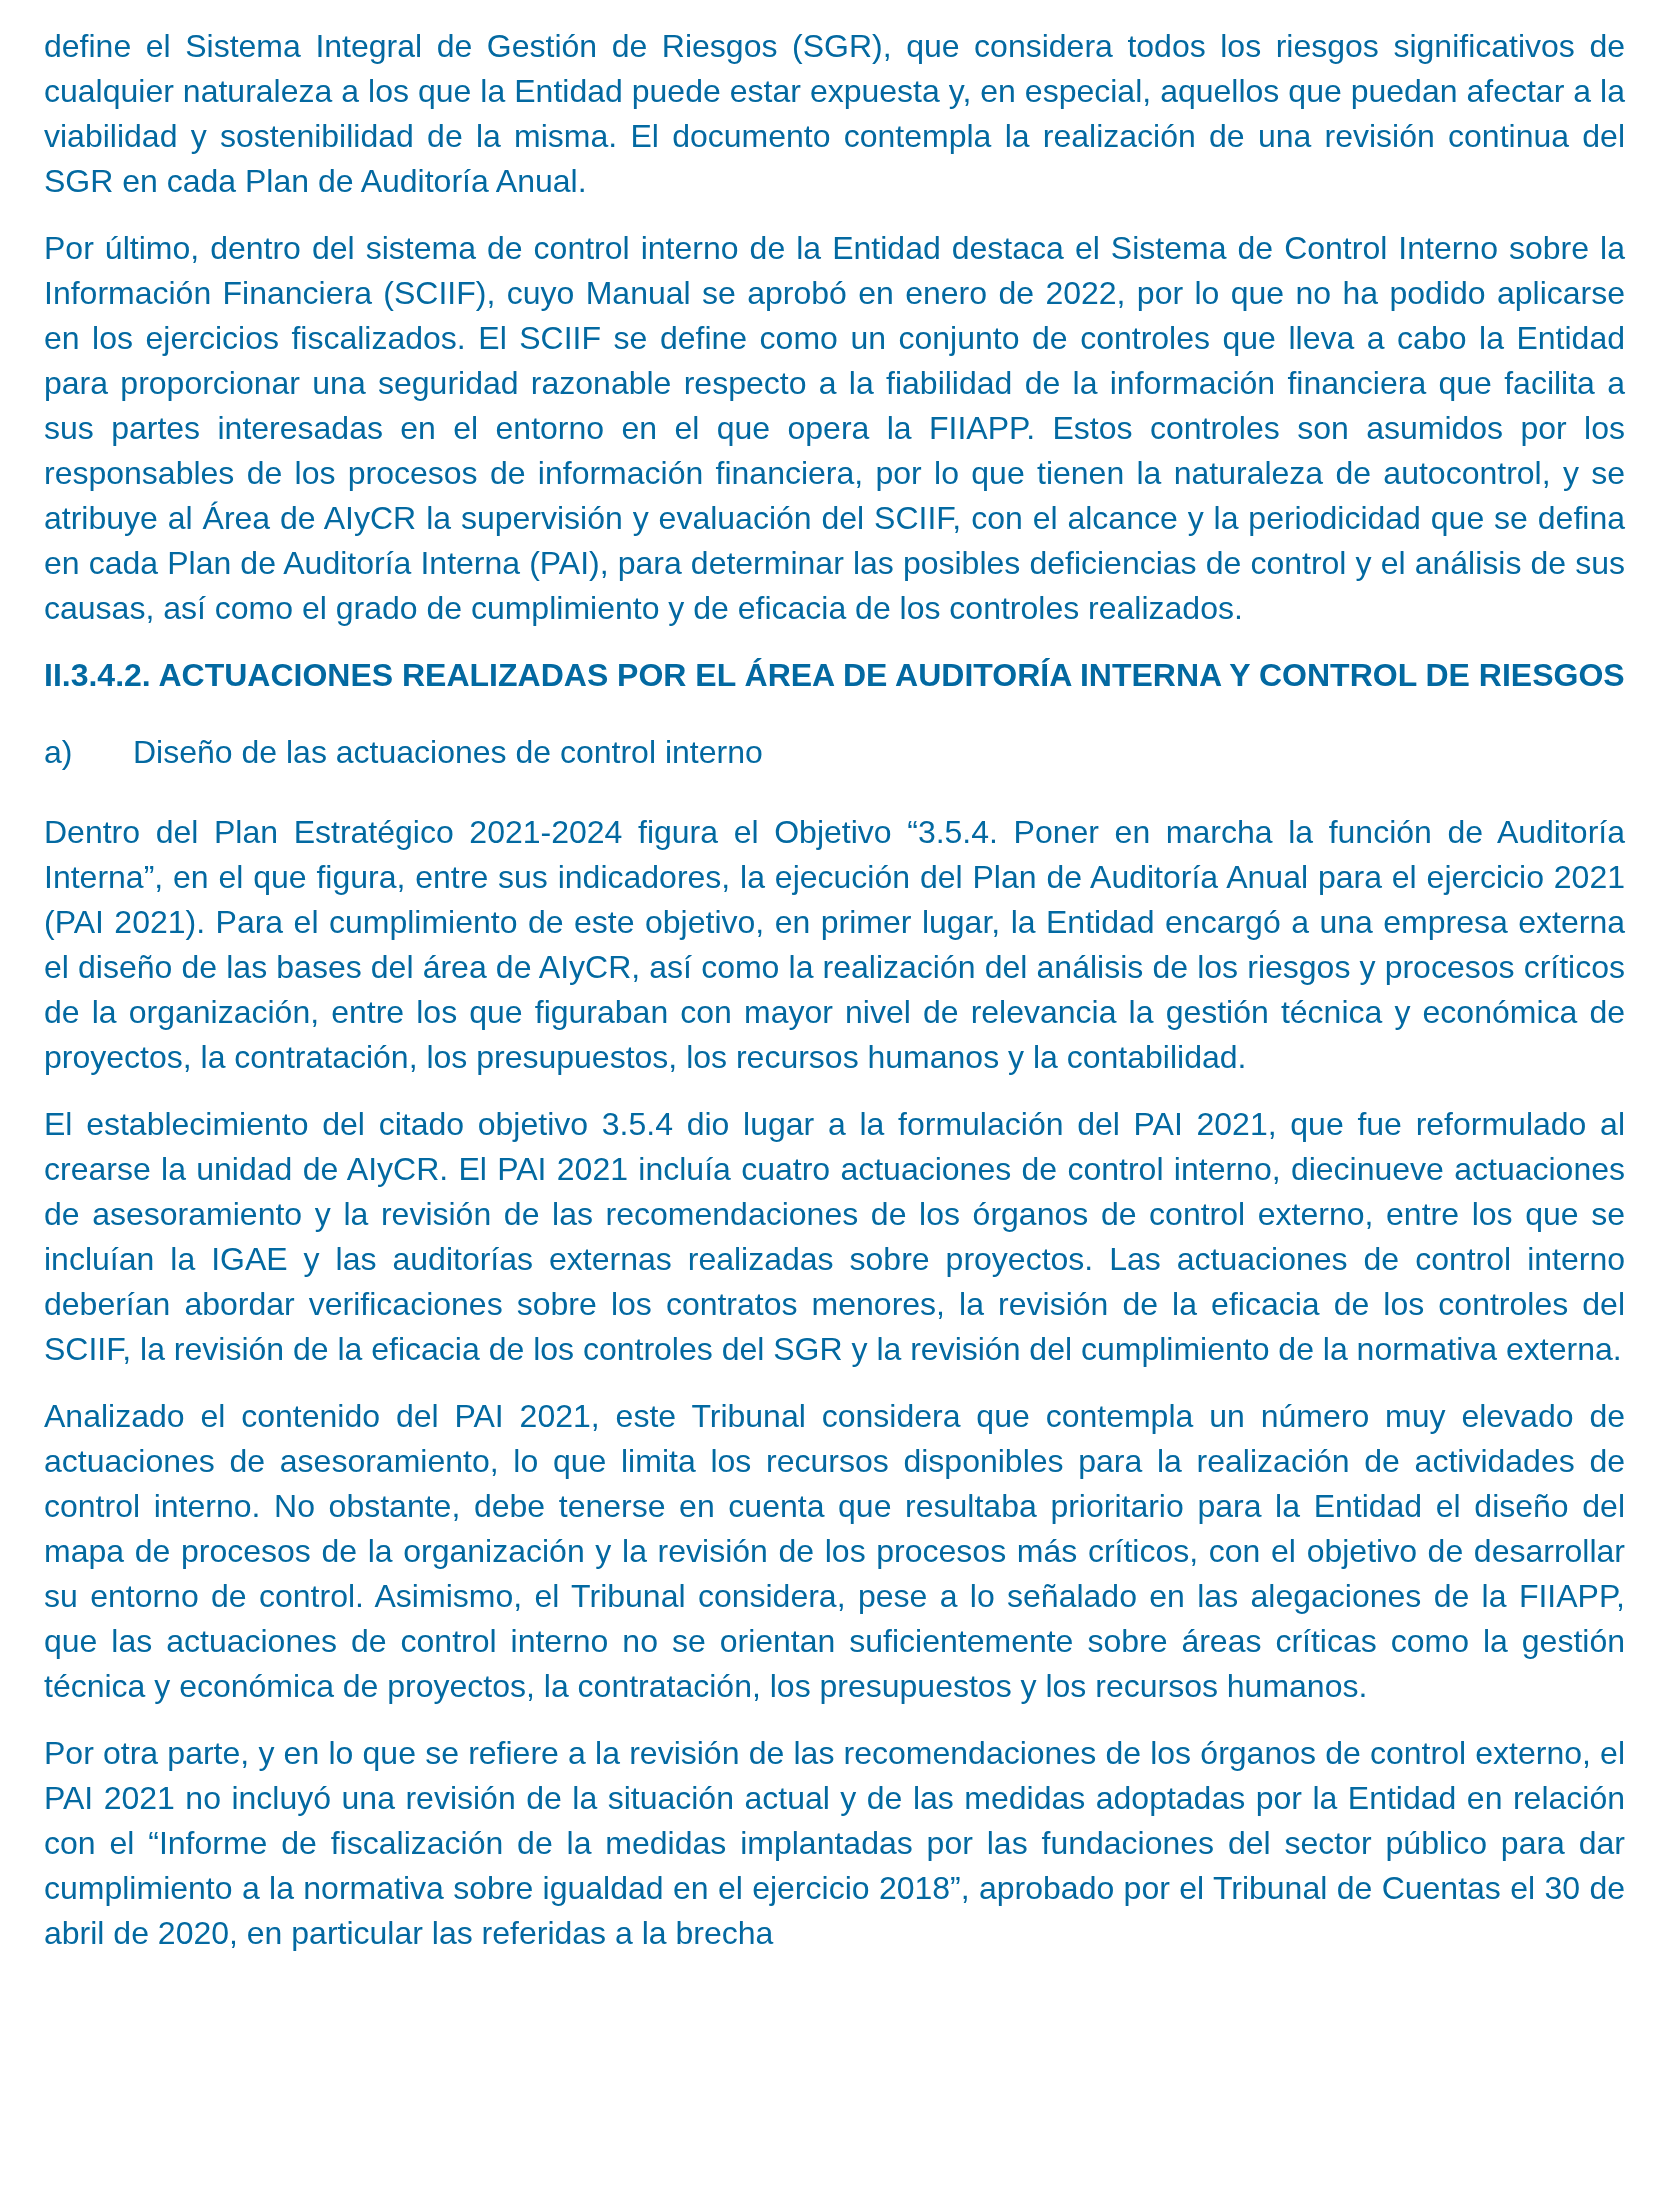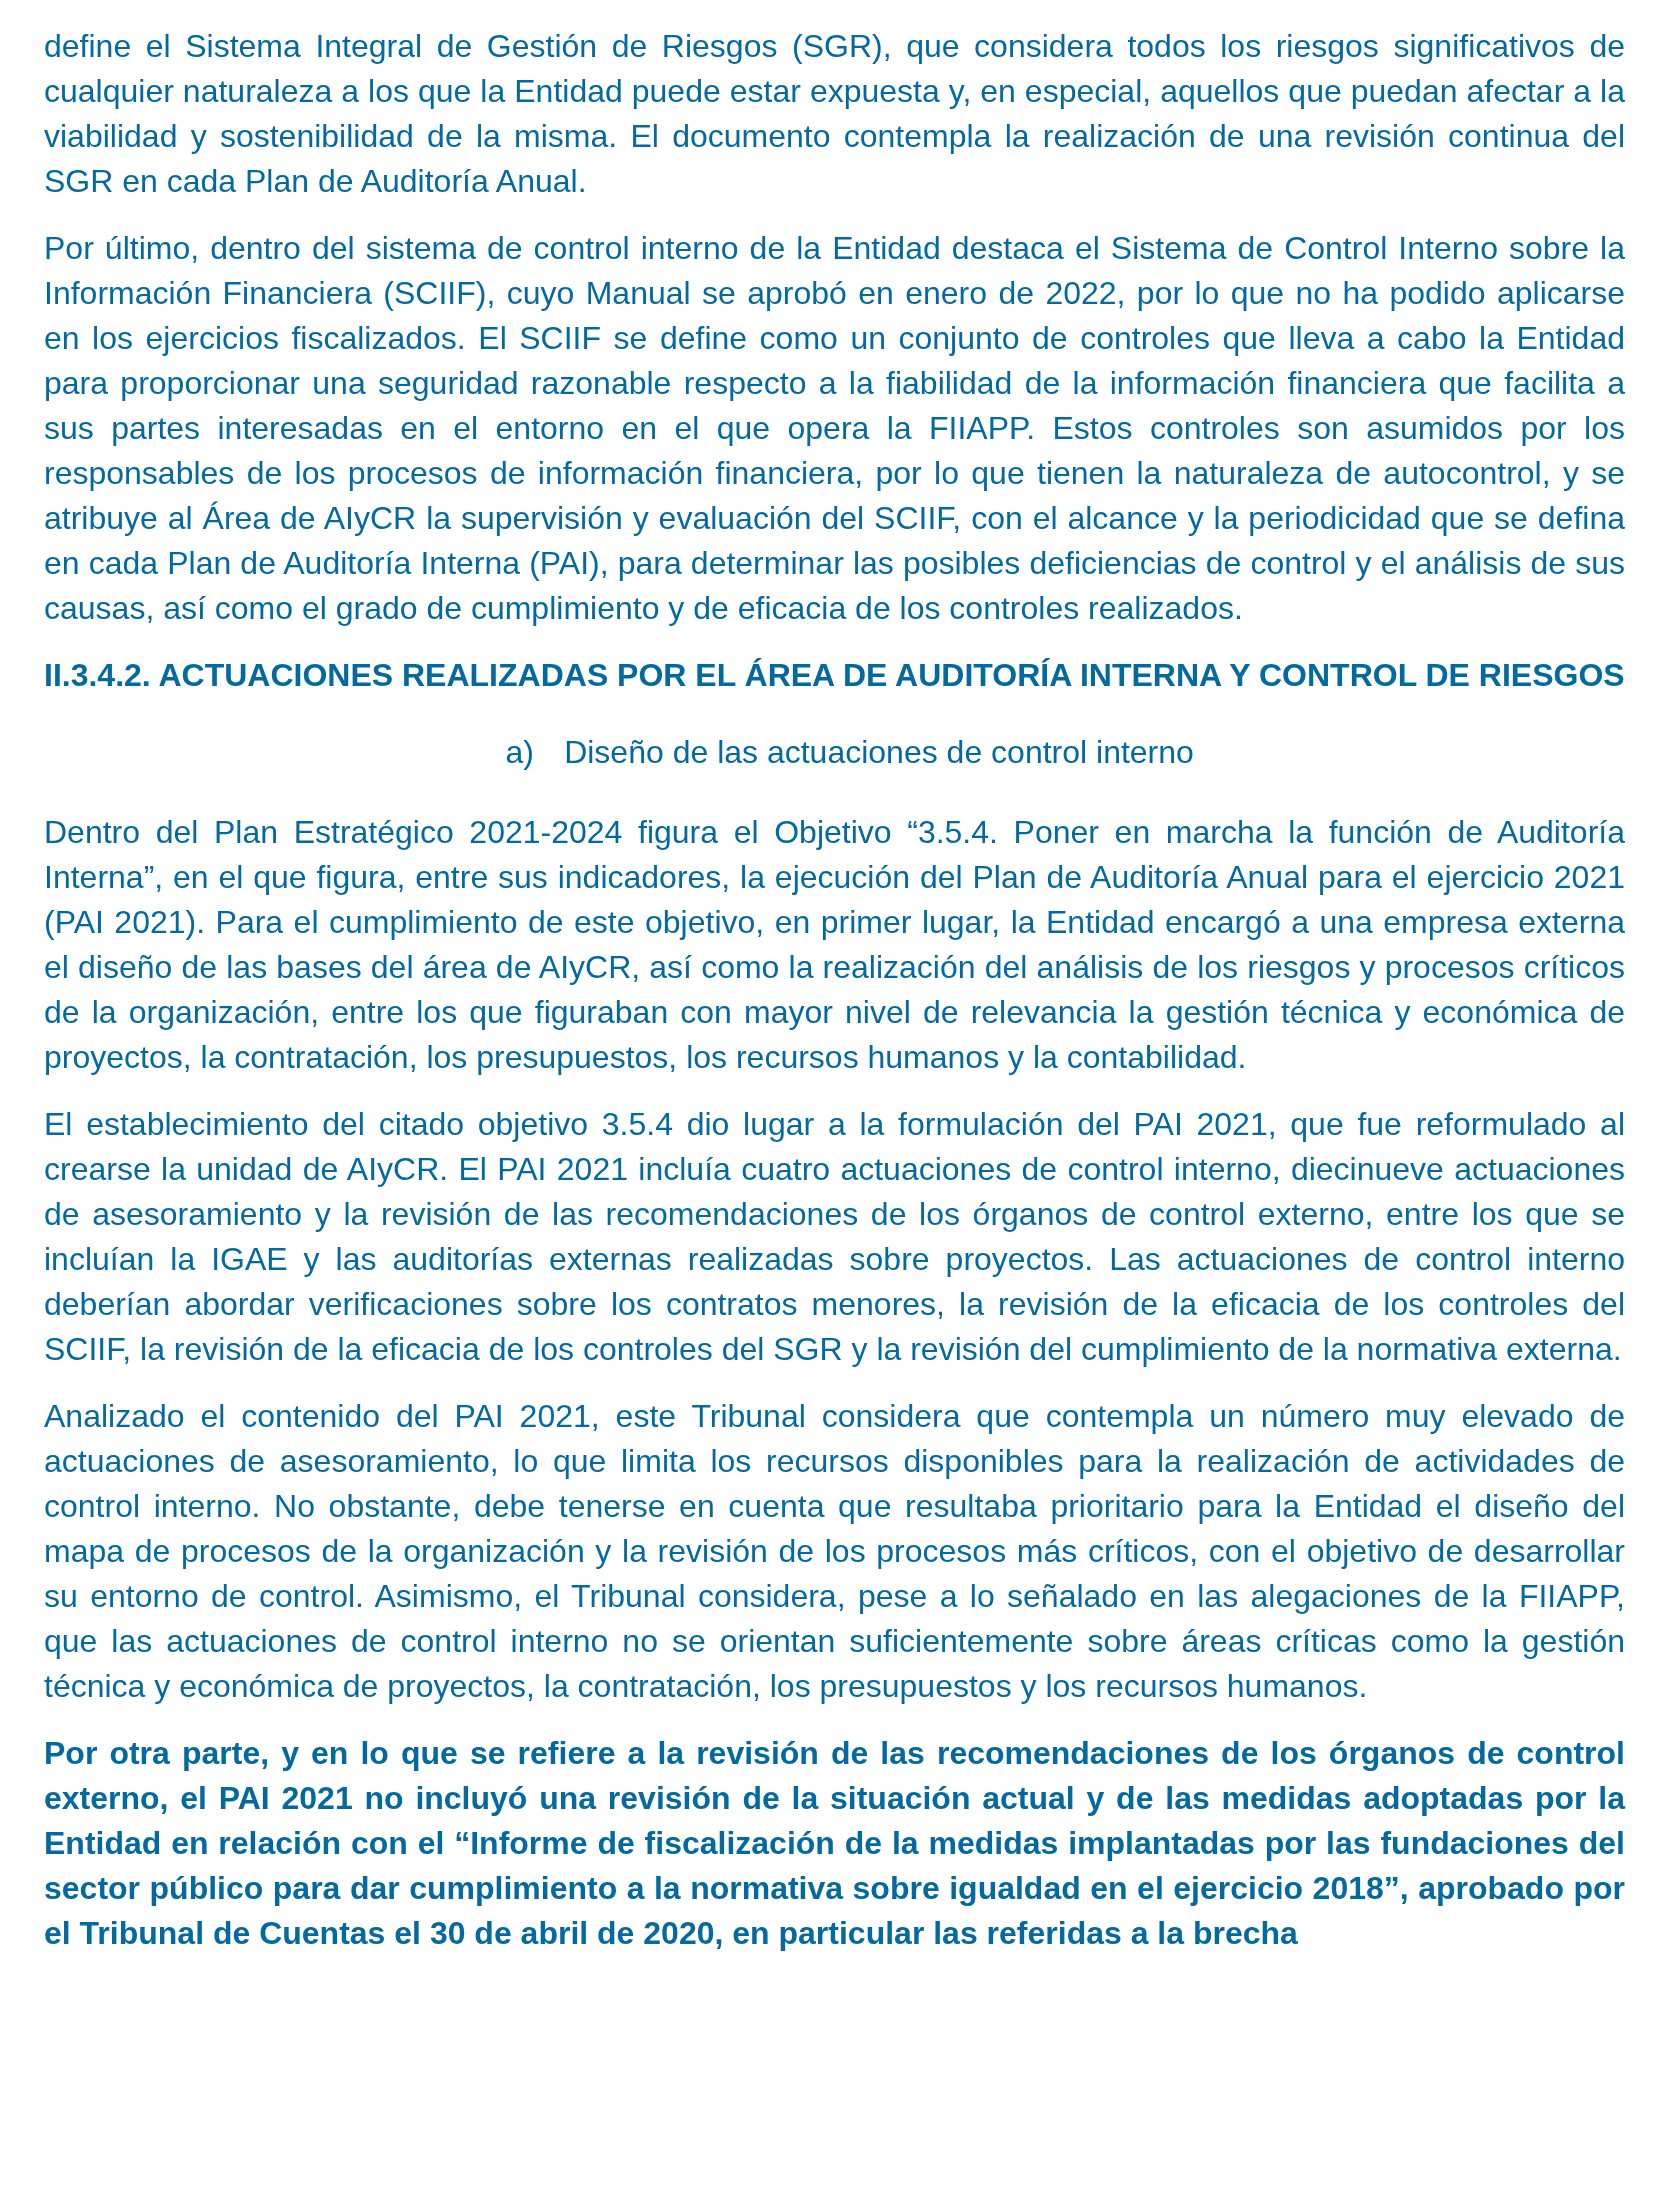"a) Diseño de las actuaciones" .list-line { text-align: center -> left }
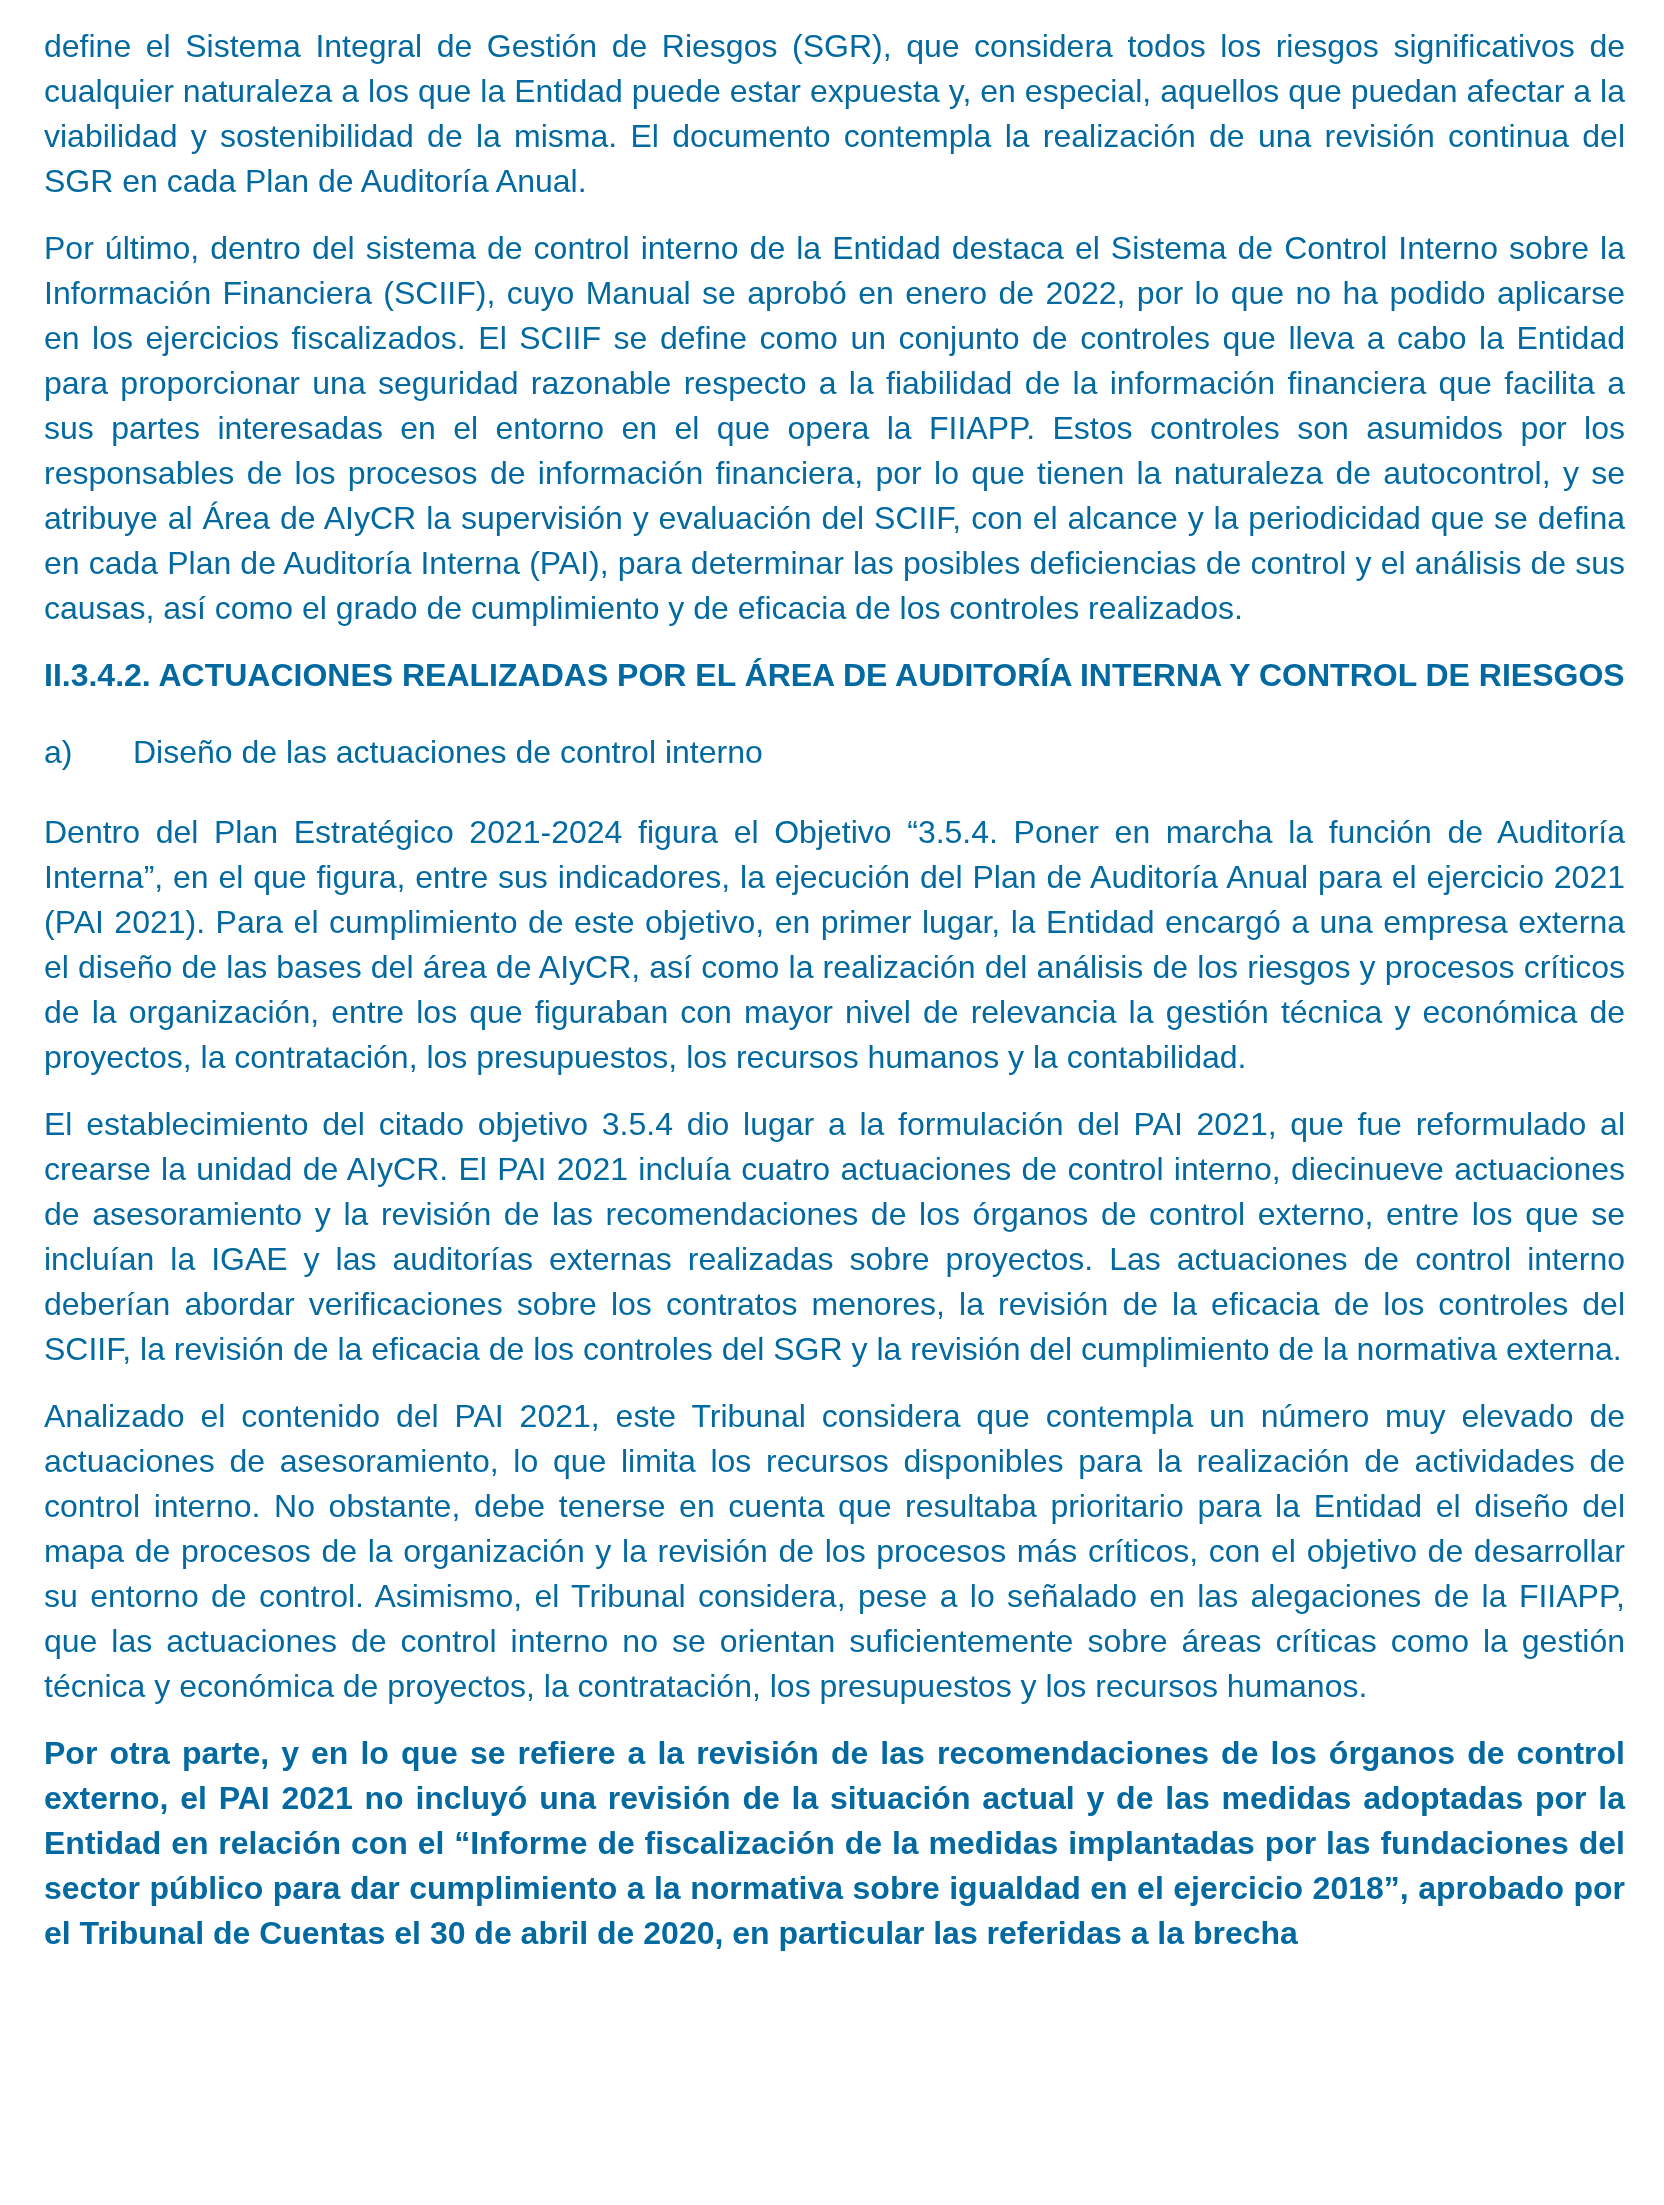"Por otra parte, y en" .para.continues-next-page { font-weight: bold -> none }
